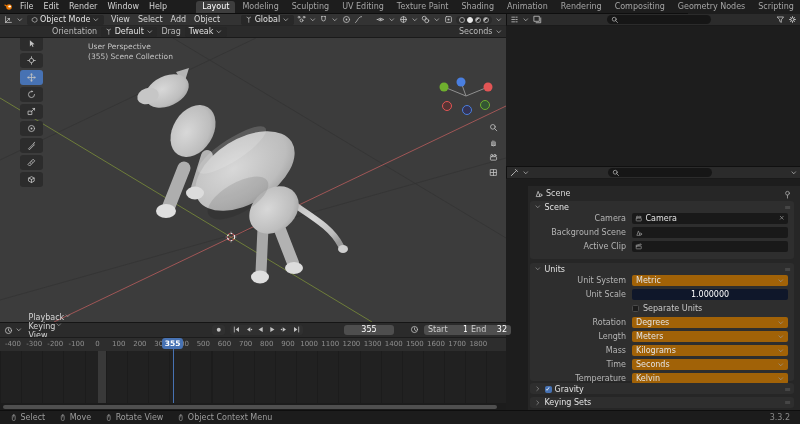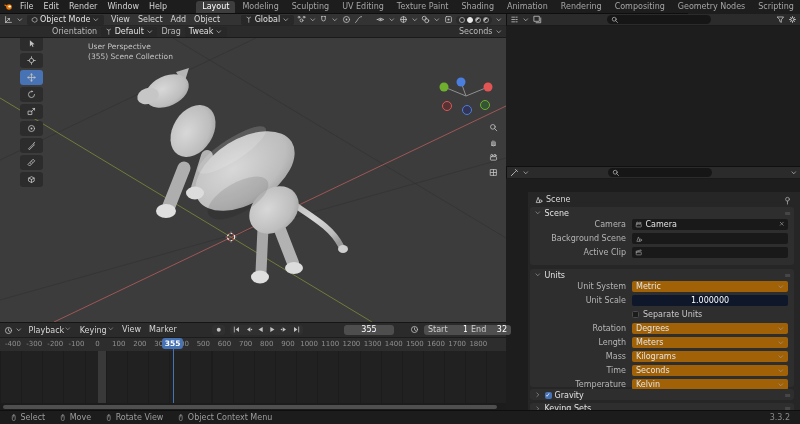"Scene" .props-body { top: 192px -> 186px }
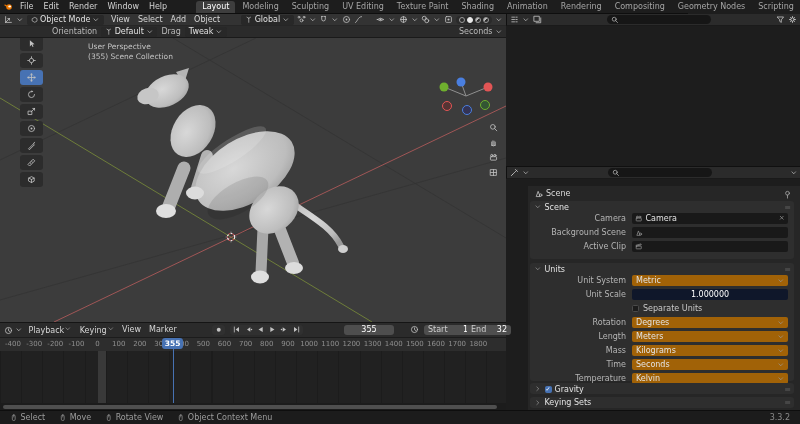"Playback" div { flex-direction: none -> column }
